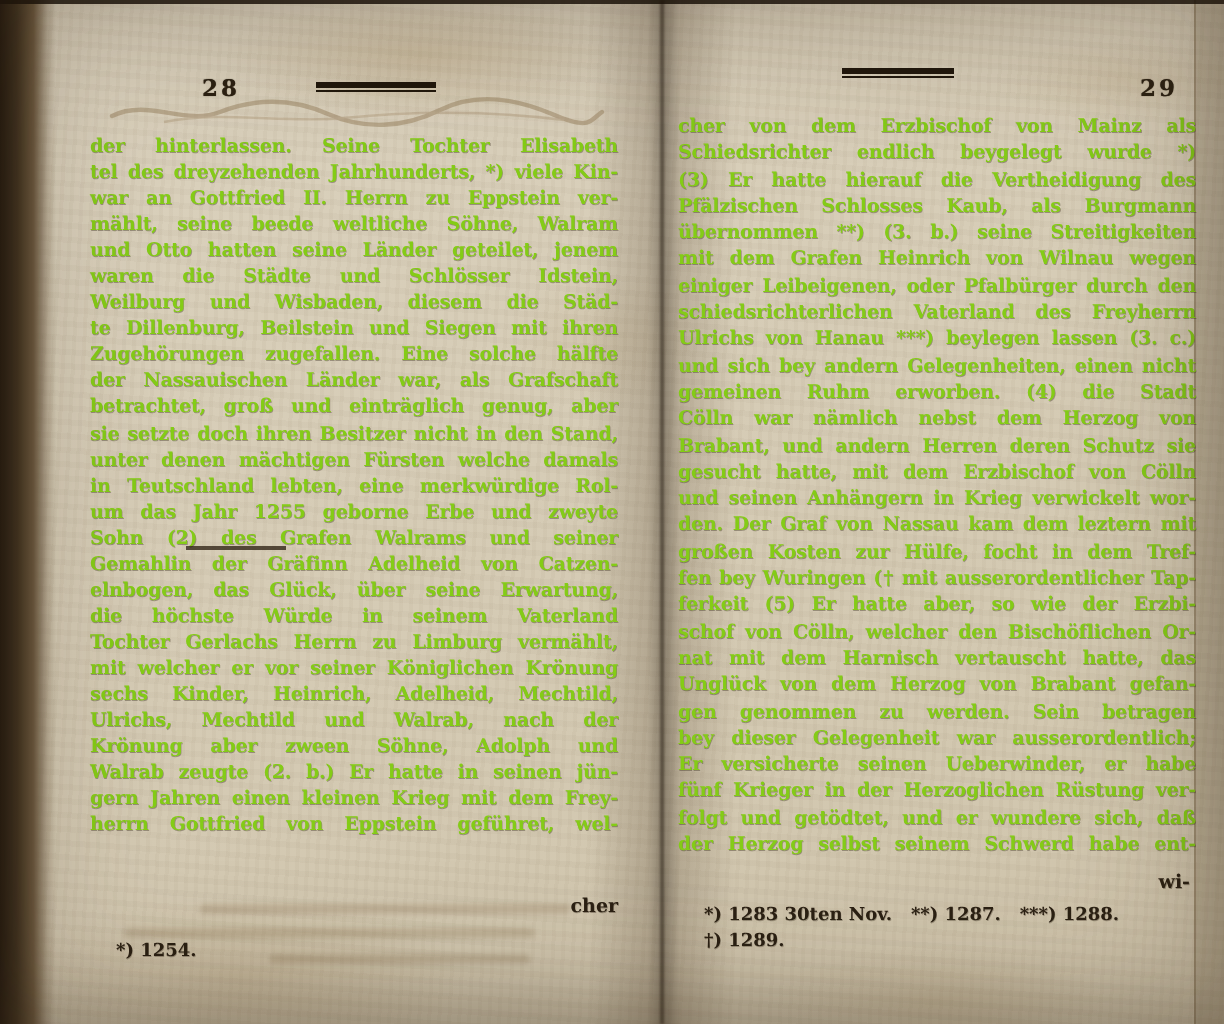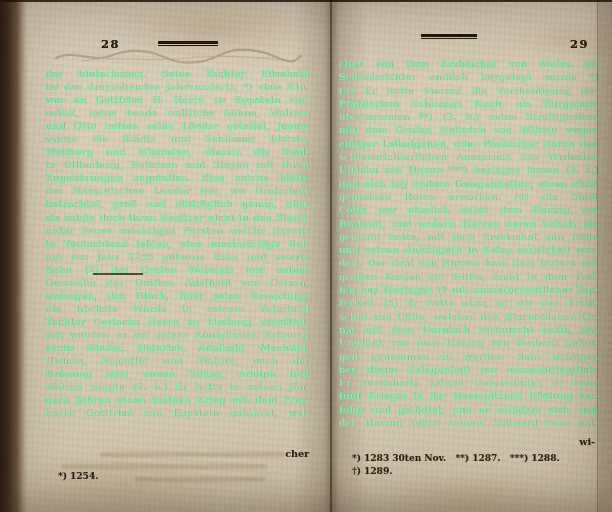"cher von dem Erzbischof von" .pagebody { color: #86efac -> #84cc16 }
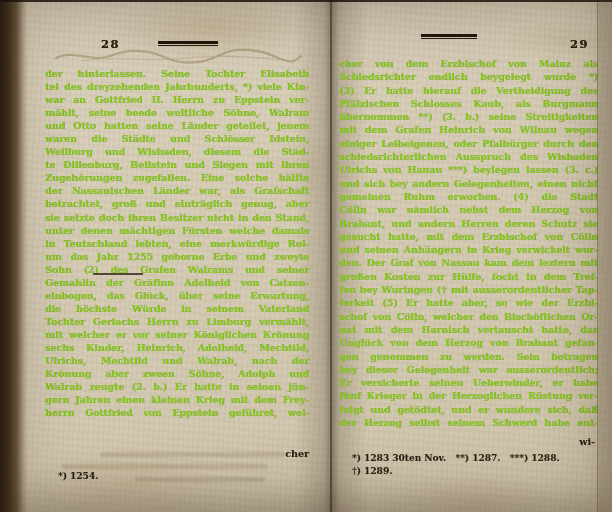"schiedsrichterlichen Ausspruch des" div.bodyline { text: Ausspruch des Wisbaden -> Vaterland des Freyherrn }
